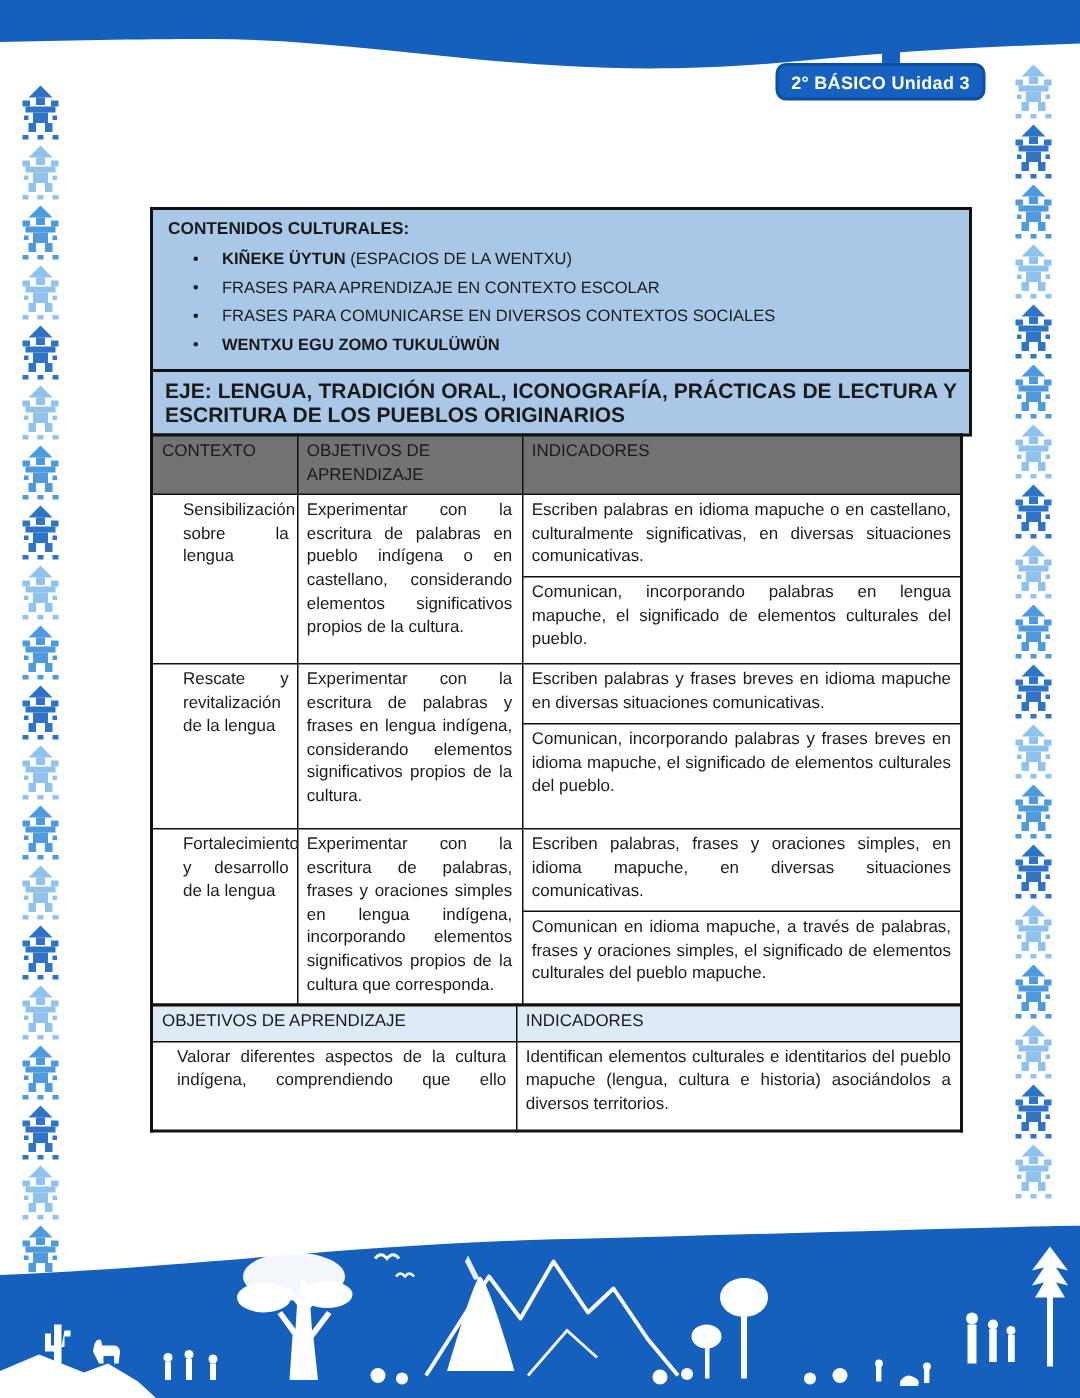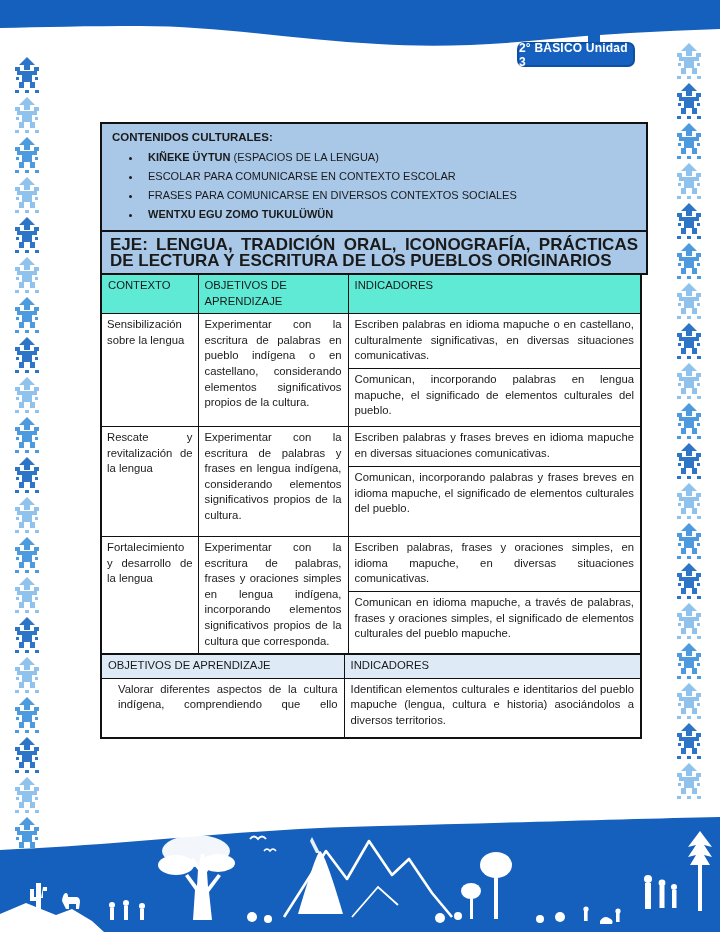"2° BÁSICO Unidad 3" .badge { width: 118px -> 140px }
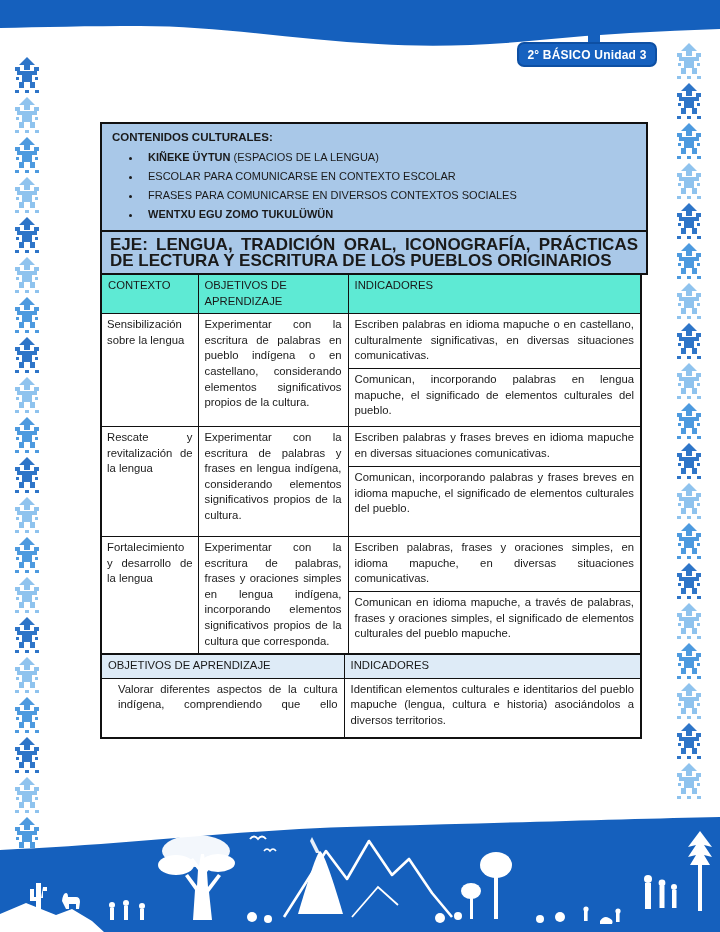"CONTENIDOS CULTURALES:" .content { top: 122px -> 138px }
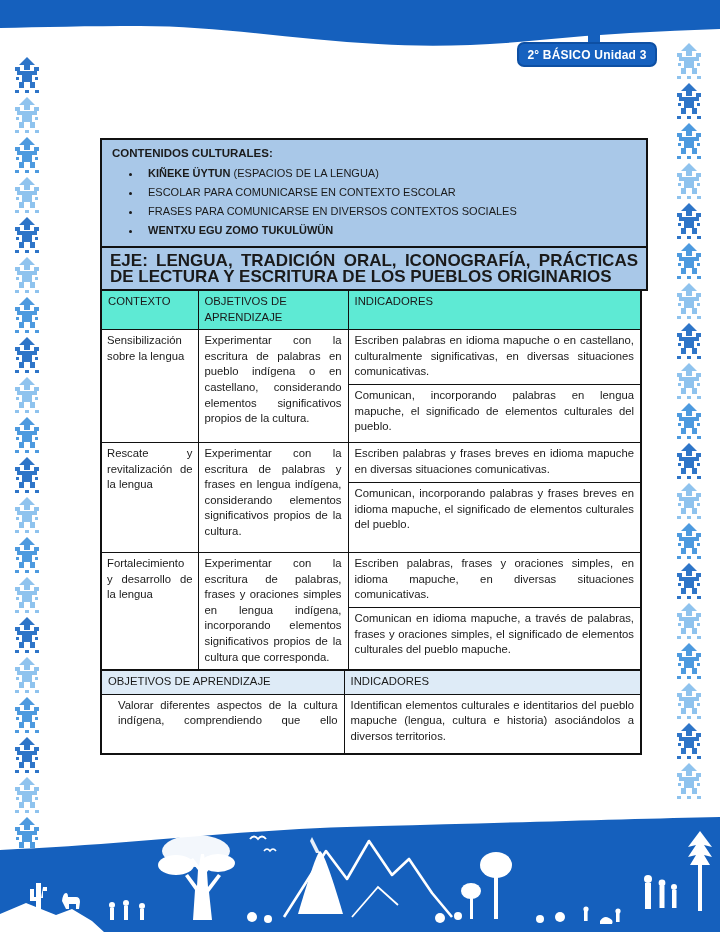"(ESPACIOS DE LA LENGUA)" span { text: LENGUA -> WENTXU }
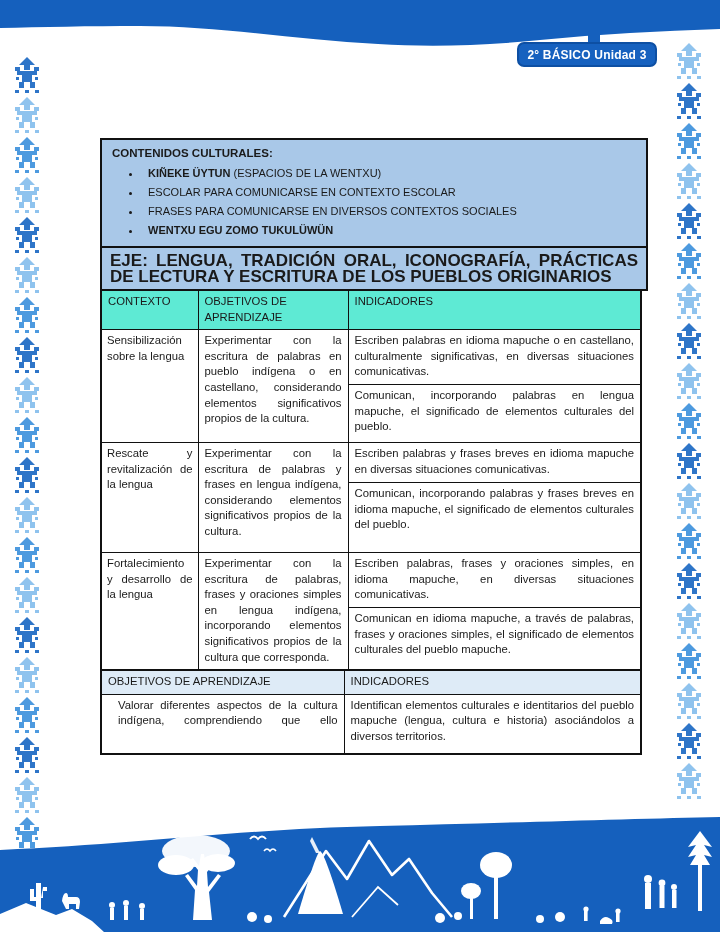"ESCOLAR PARA COMUNICARSE EN CONTEXTO" span { text: ESCOLAR PARA COMUNICARSE -> FRASES PARA APRENDIZAJE }
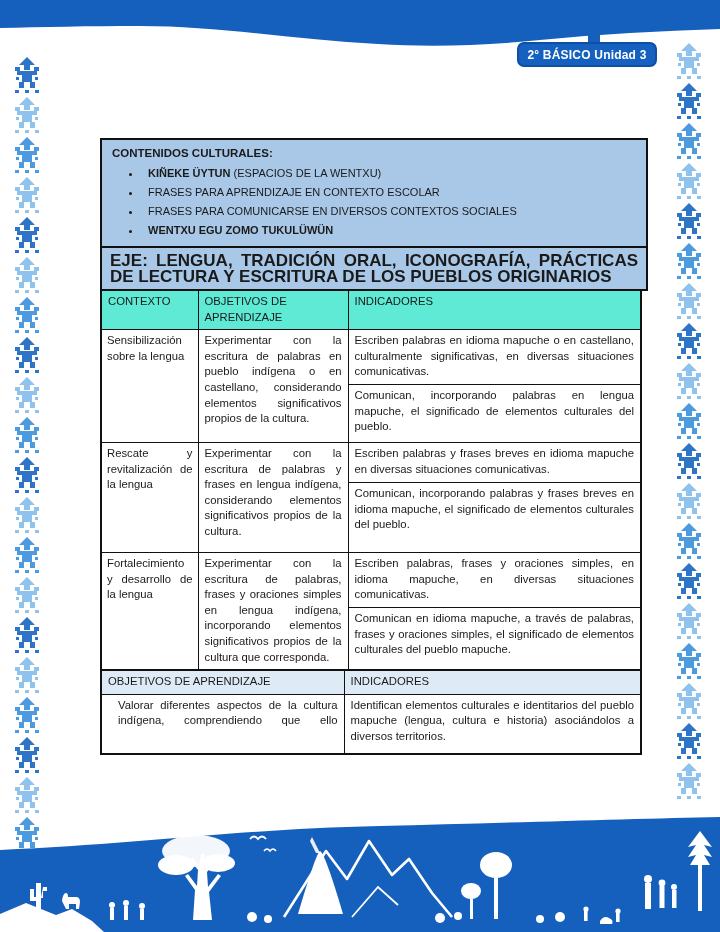"EJE: LENGUA, TRADICIÓN ORAL," .eje { font-size: 17px -> 14px }
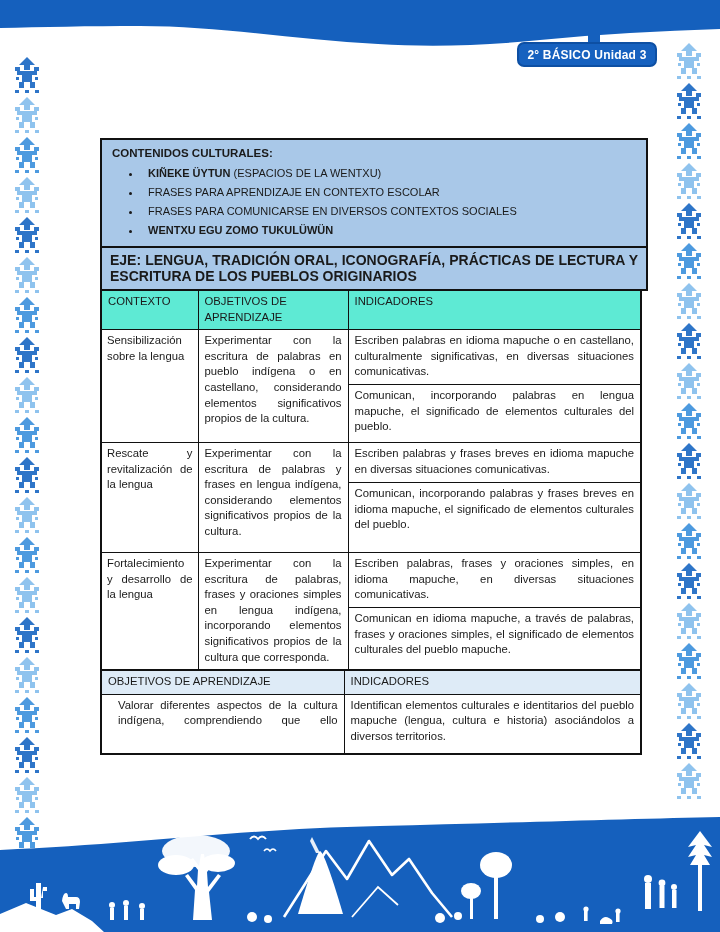"CONTEXTO" th { background: #5eead4 -> #737373 }
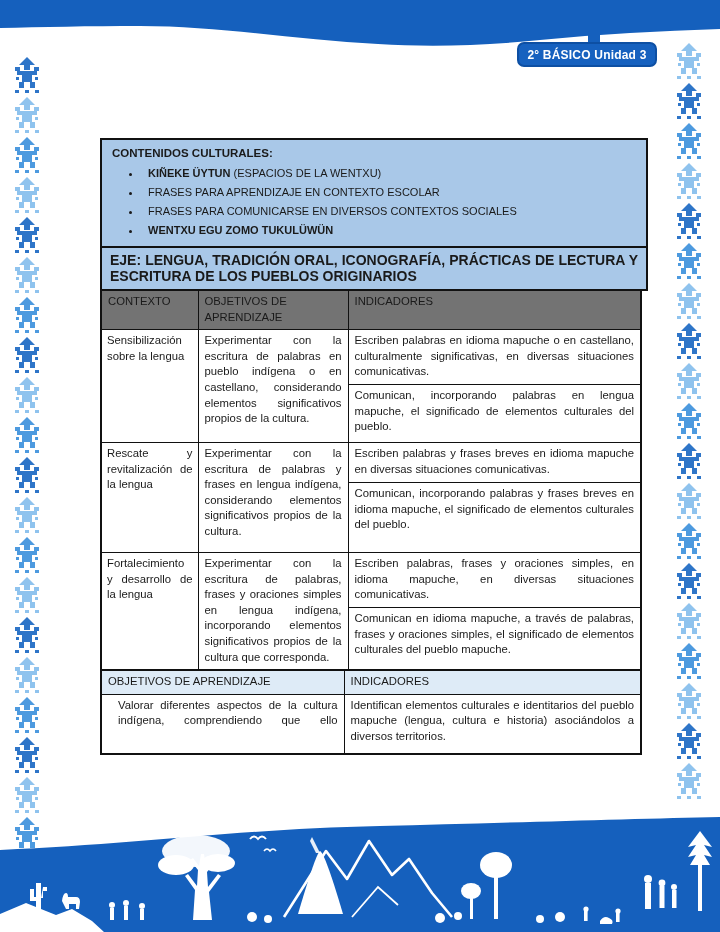"Sensibilización sobre la lengua" .ctx { padding-left: 5px -> 20px }
